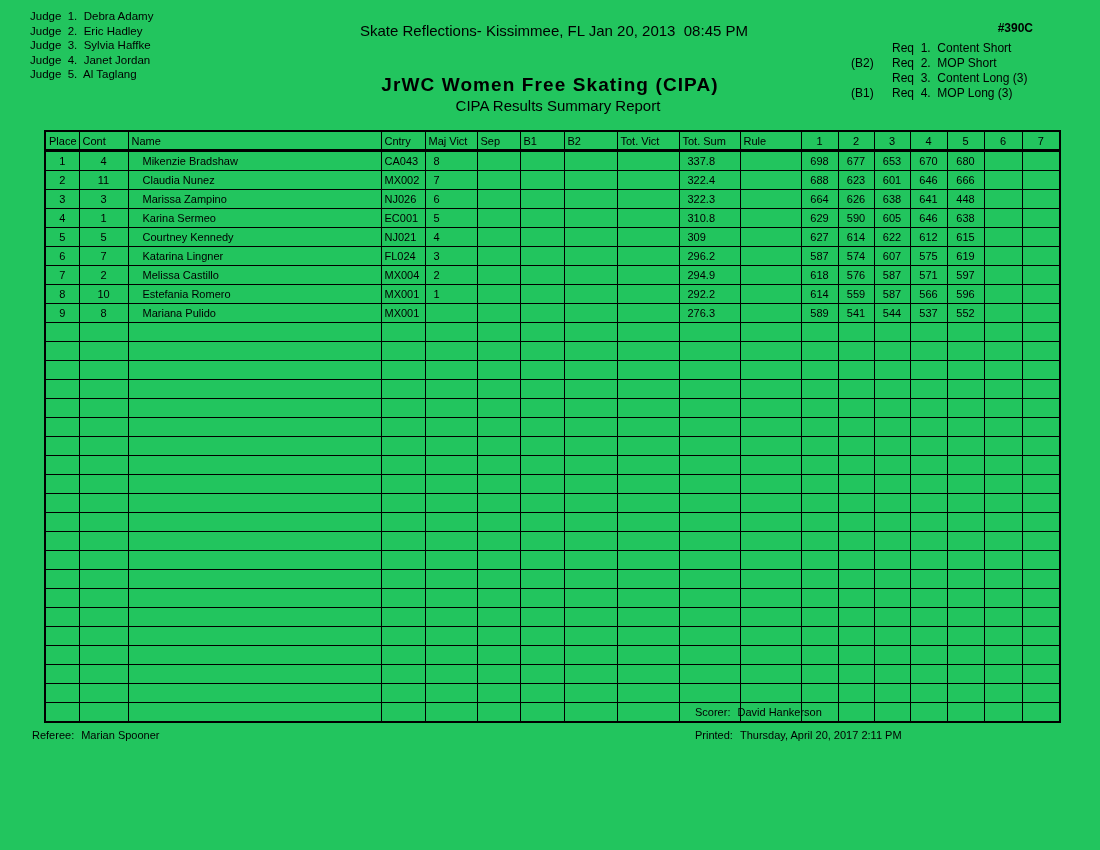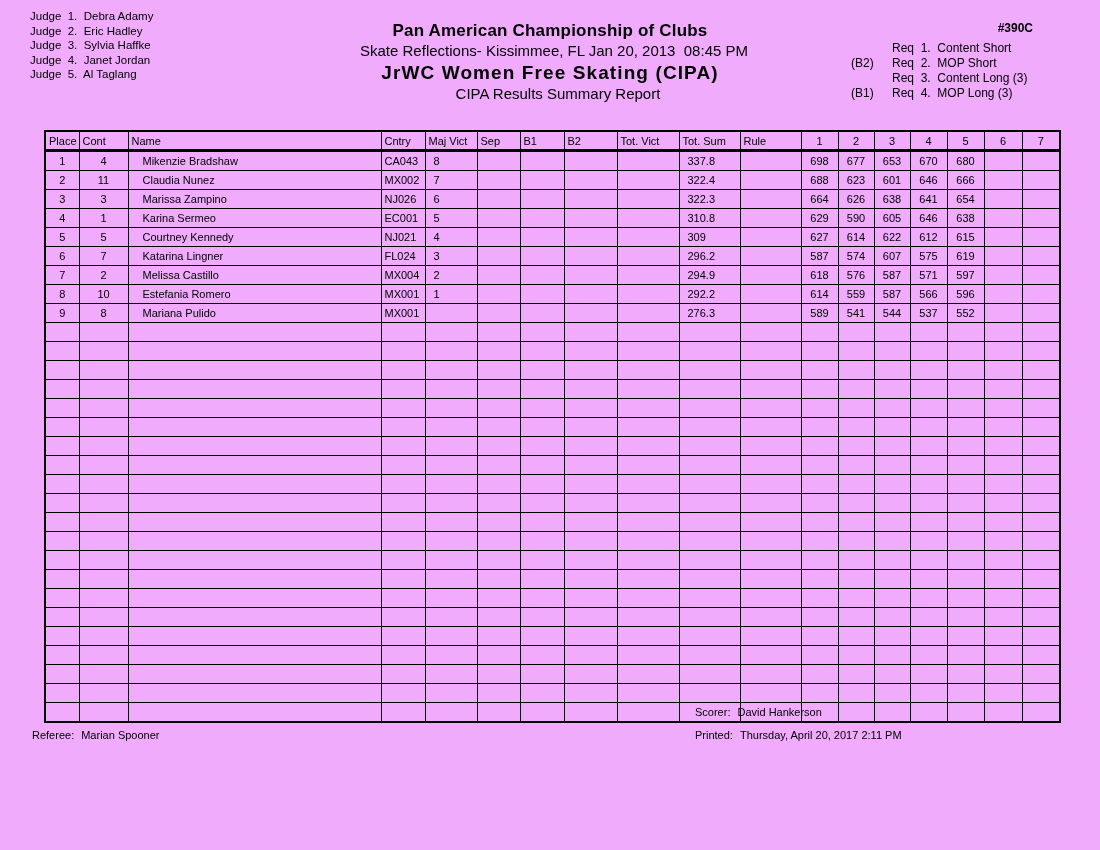"Judge 1. Debra Adamy" .page { background: #f0abfc -> #22c55e }
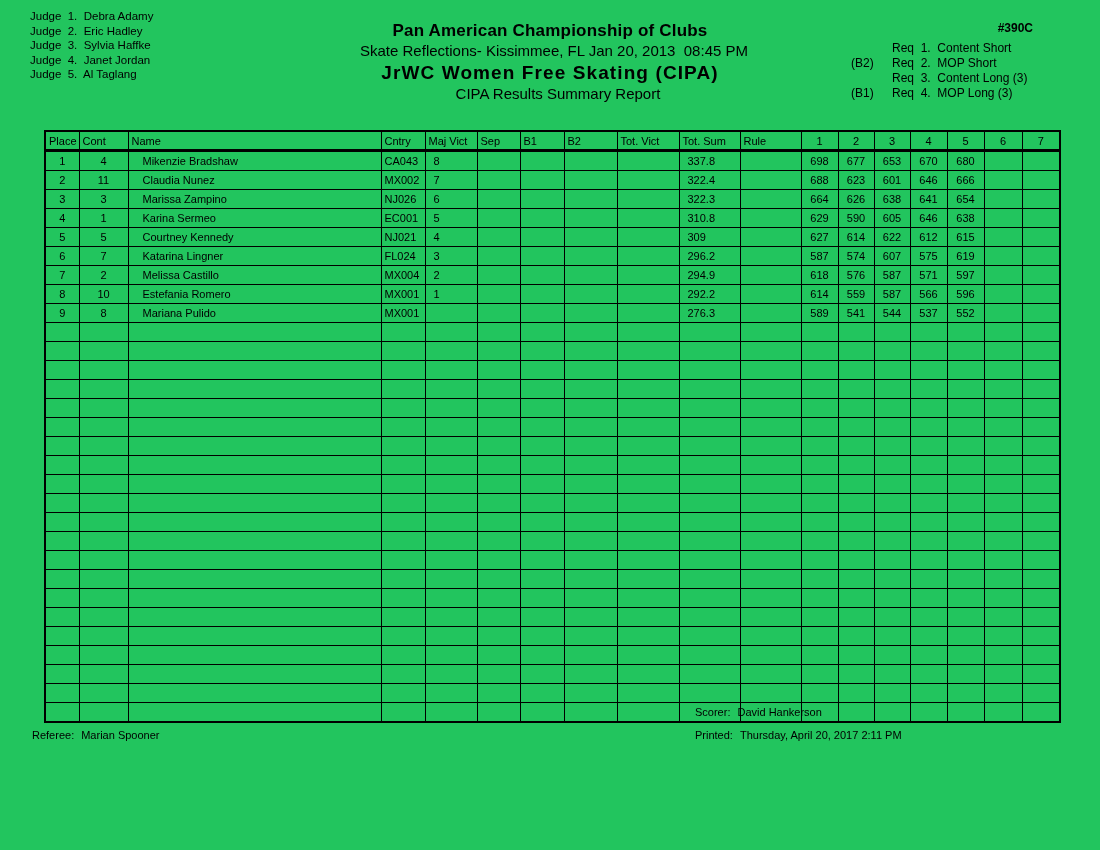"Pan American Championship of Clubs" div.t1 { html: <div>Pan American Championship of Clubs</div> -> none }
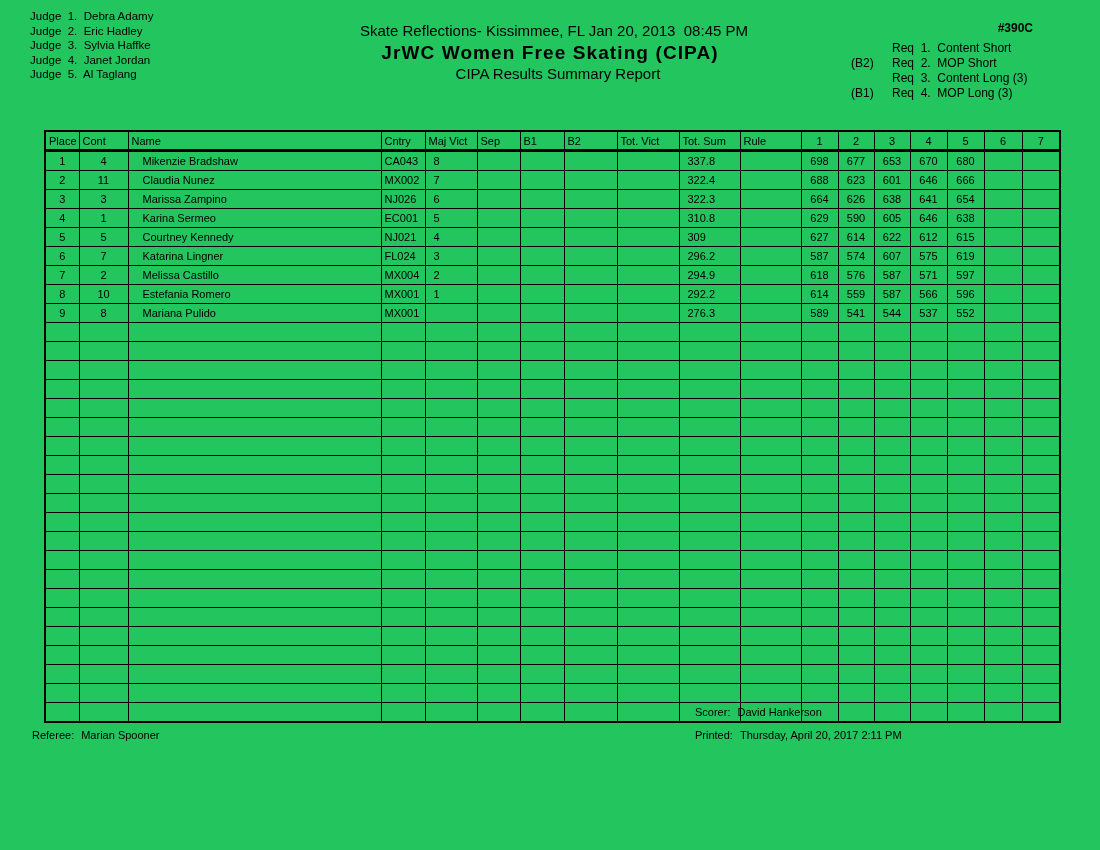"JrWC Women Free Skating (CIPA)" .t3 { margin-top: none -> 32px }
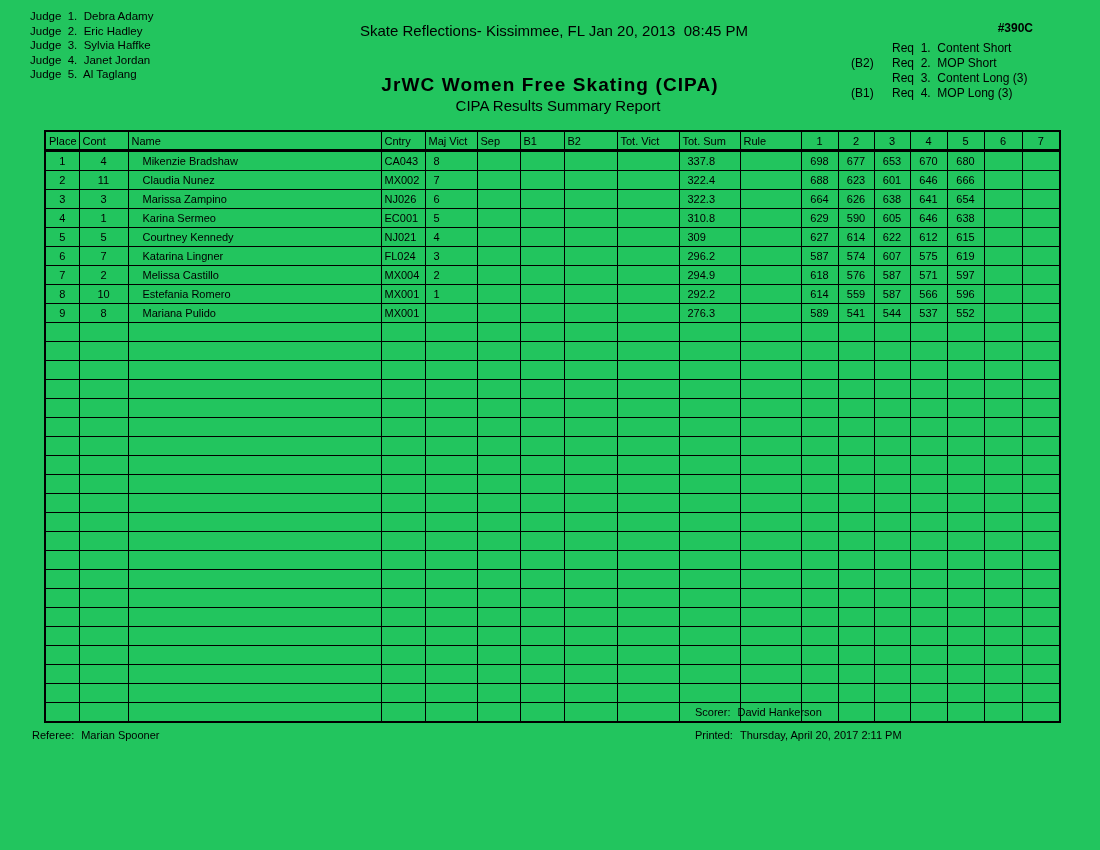"654" td.c-j5 { text: 654 -> 448 }
